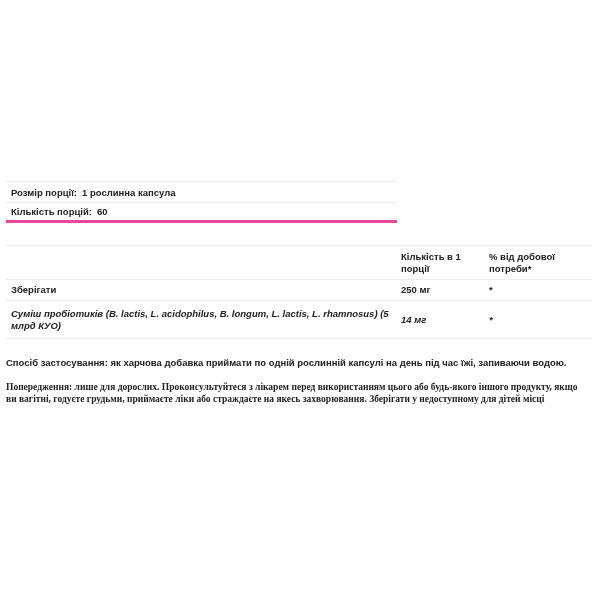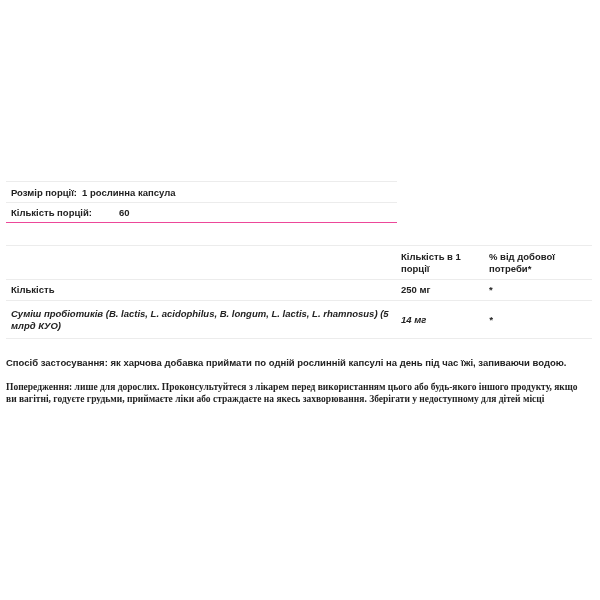"Кількість порцій:" .serving-row.last { border-bottom: 1px solid #ec4899 -> 3px solid #ec4899; gap: 22px -> none }
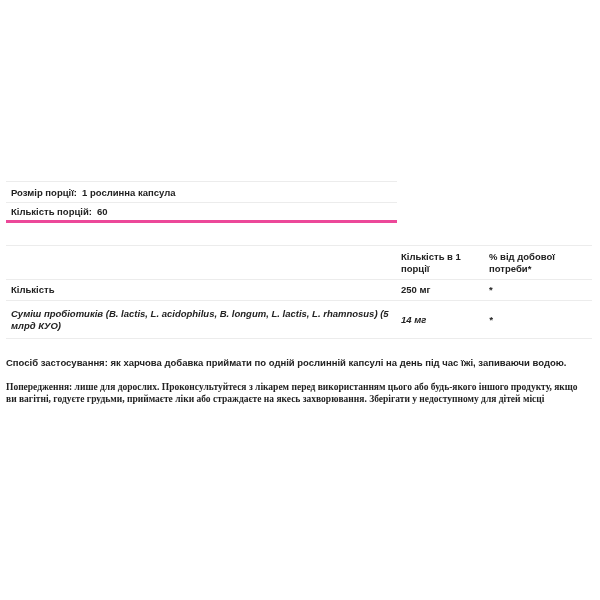"Кількість" div.c1 { text: Кількість -> Зберігати }
